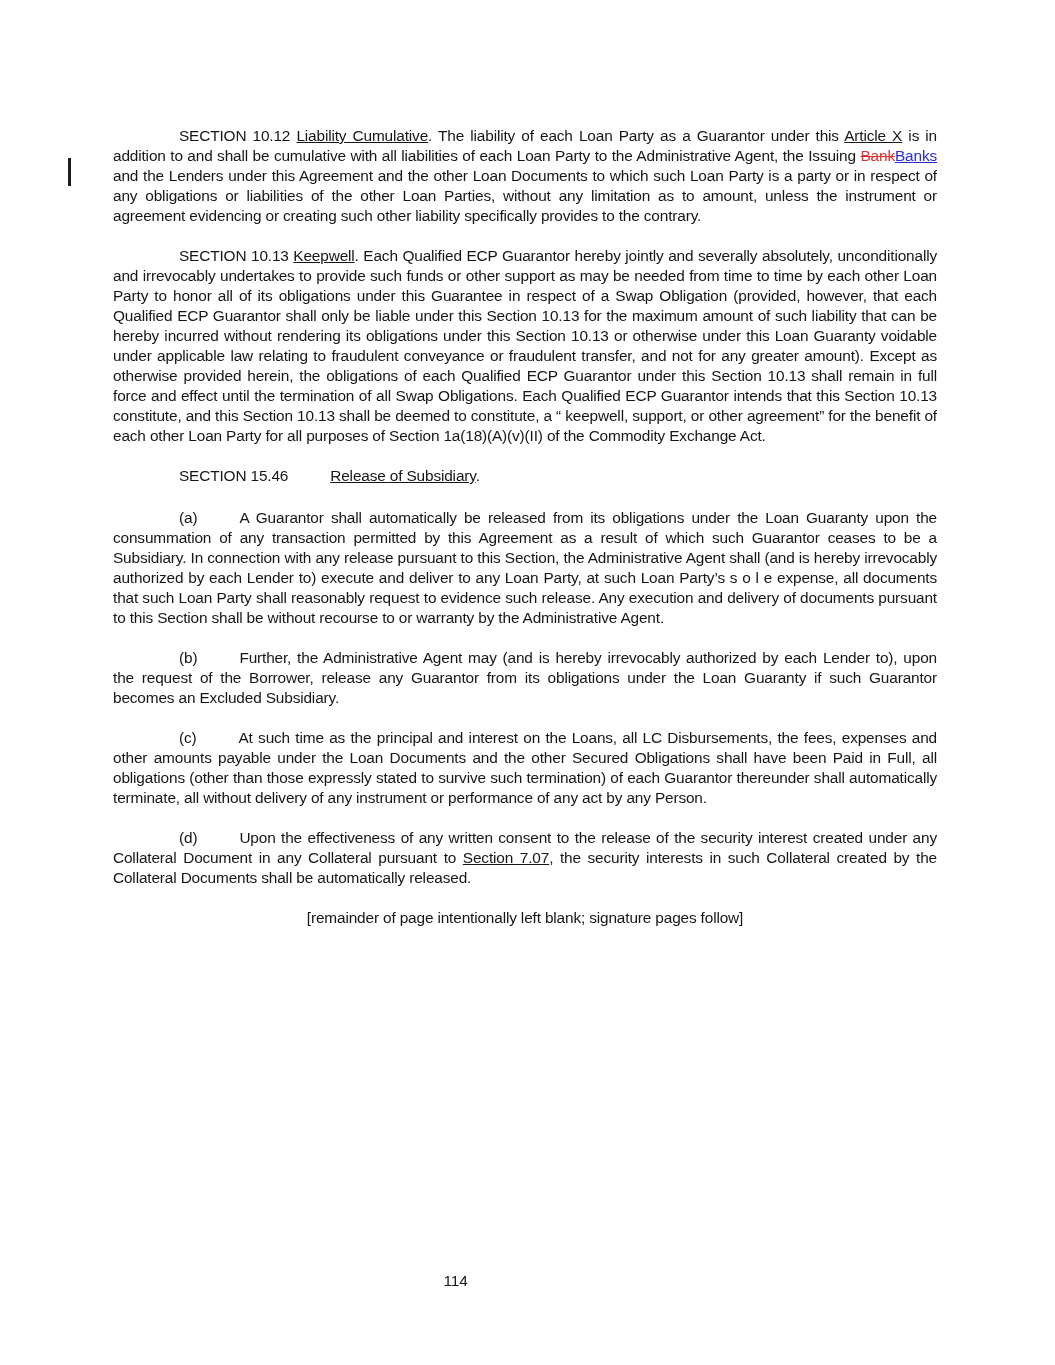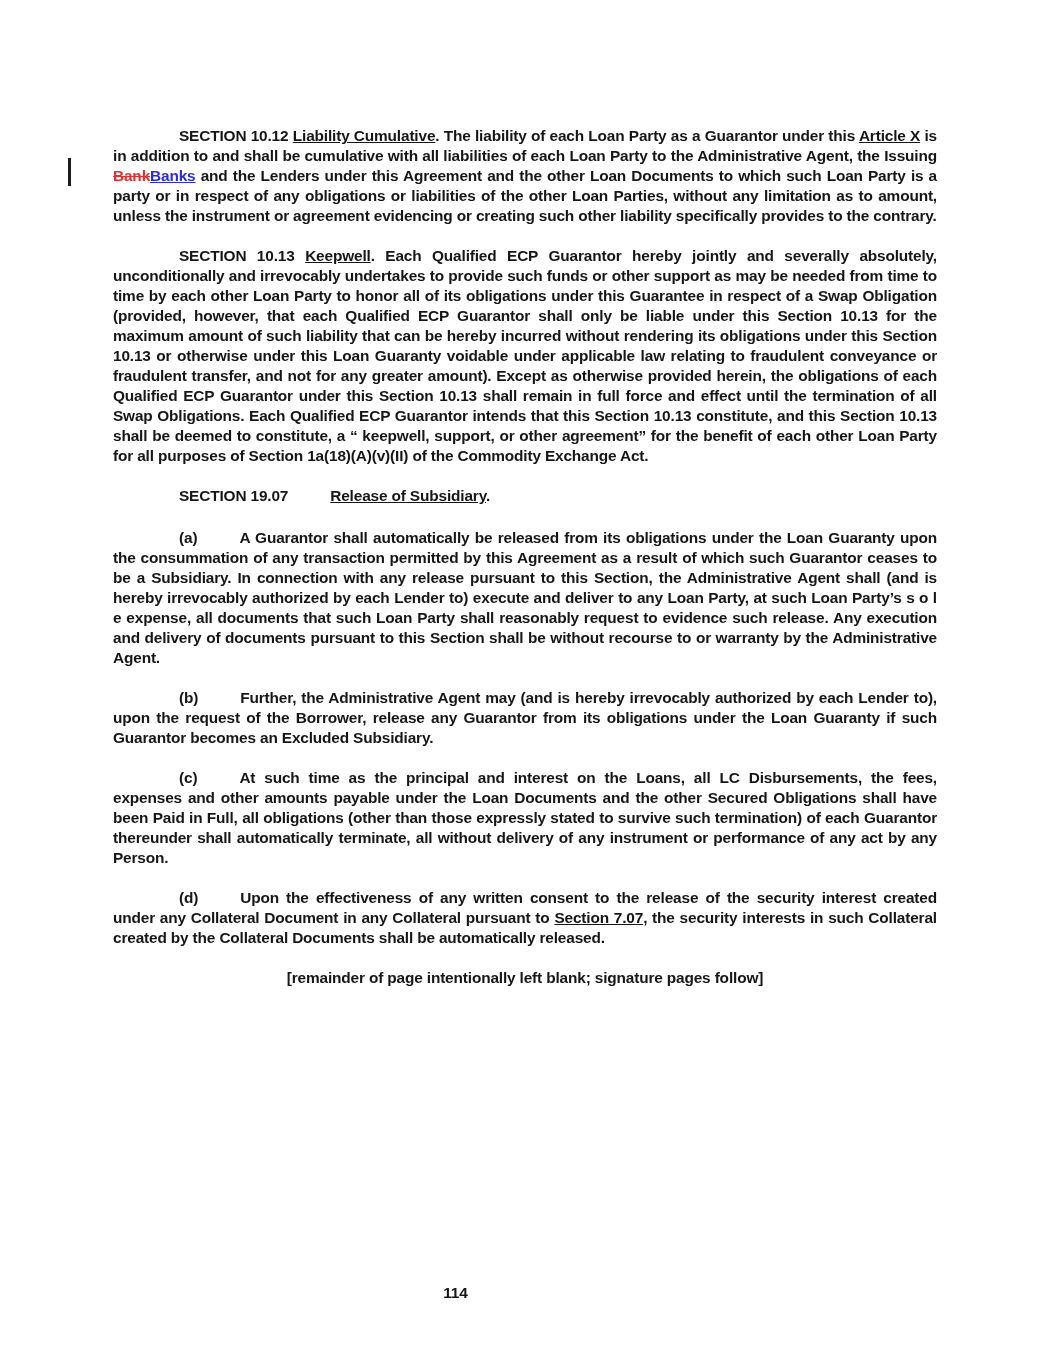"SECTION 10.12 Liability Cumulative. The" .page { font-weight: bold -> none }
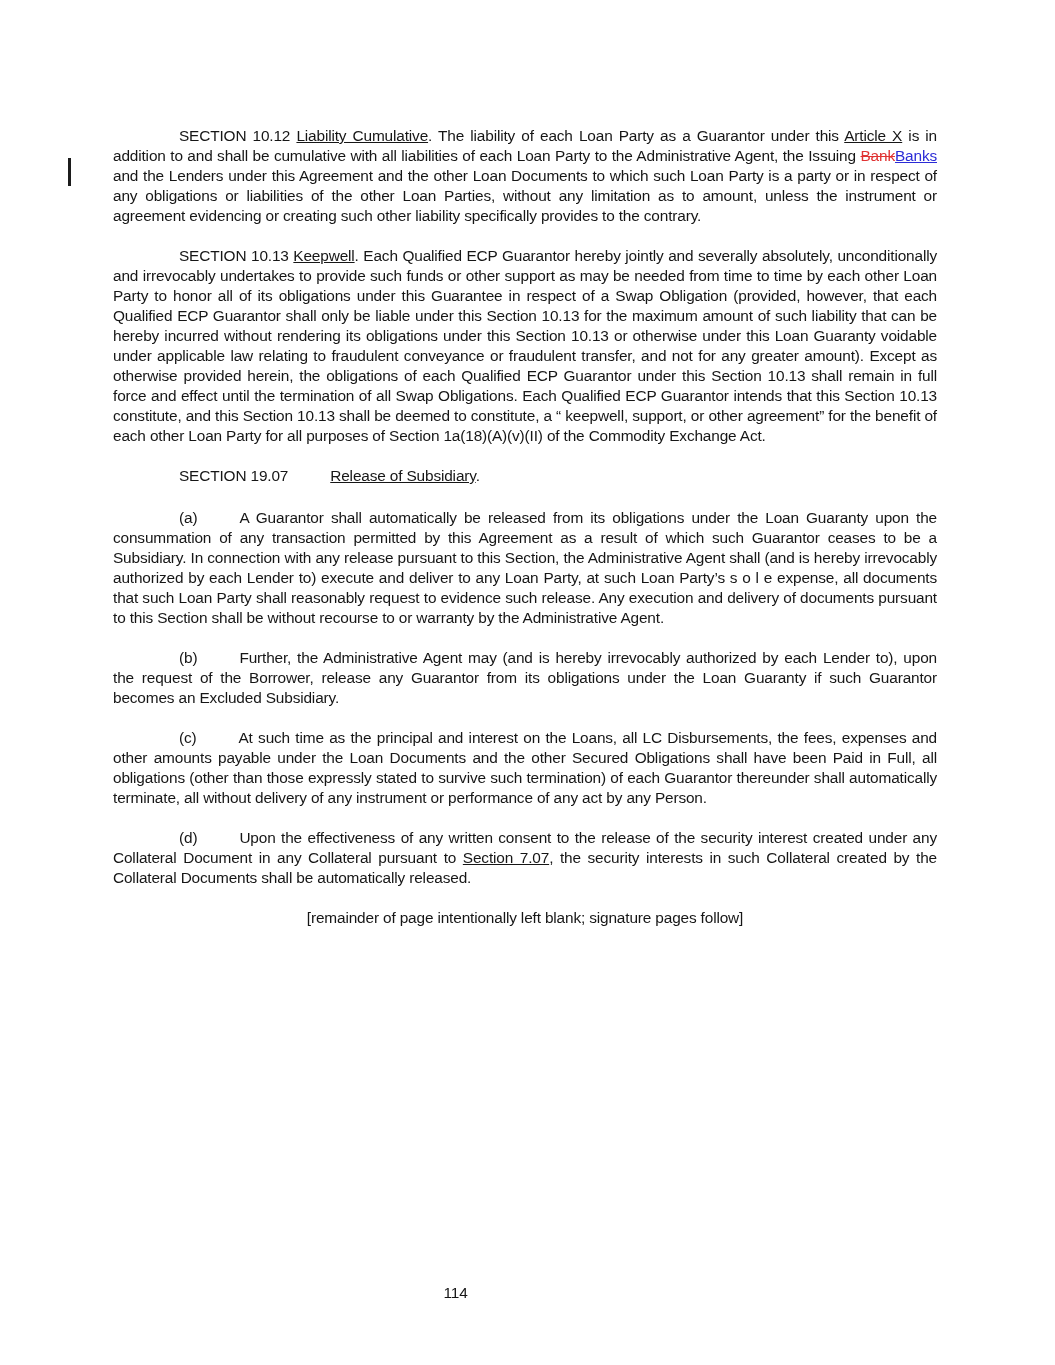"SECTION 19.07" span { text: 19.07 -> 15.46 }
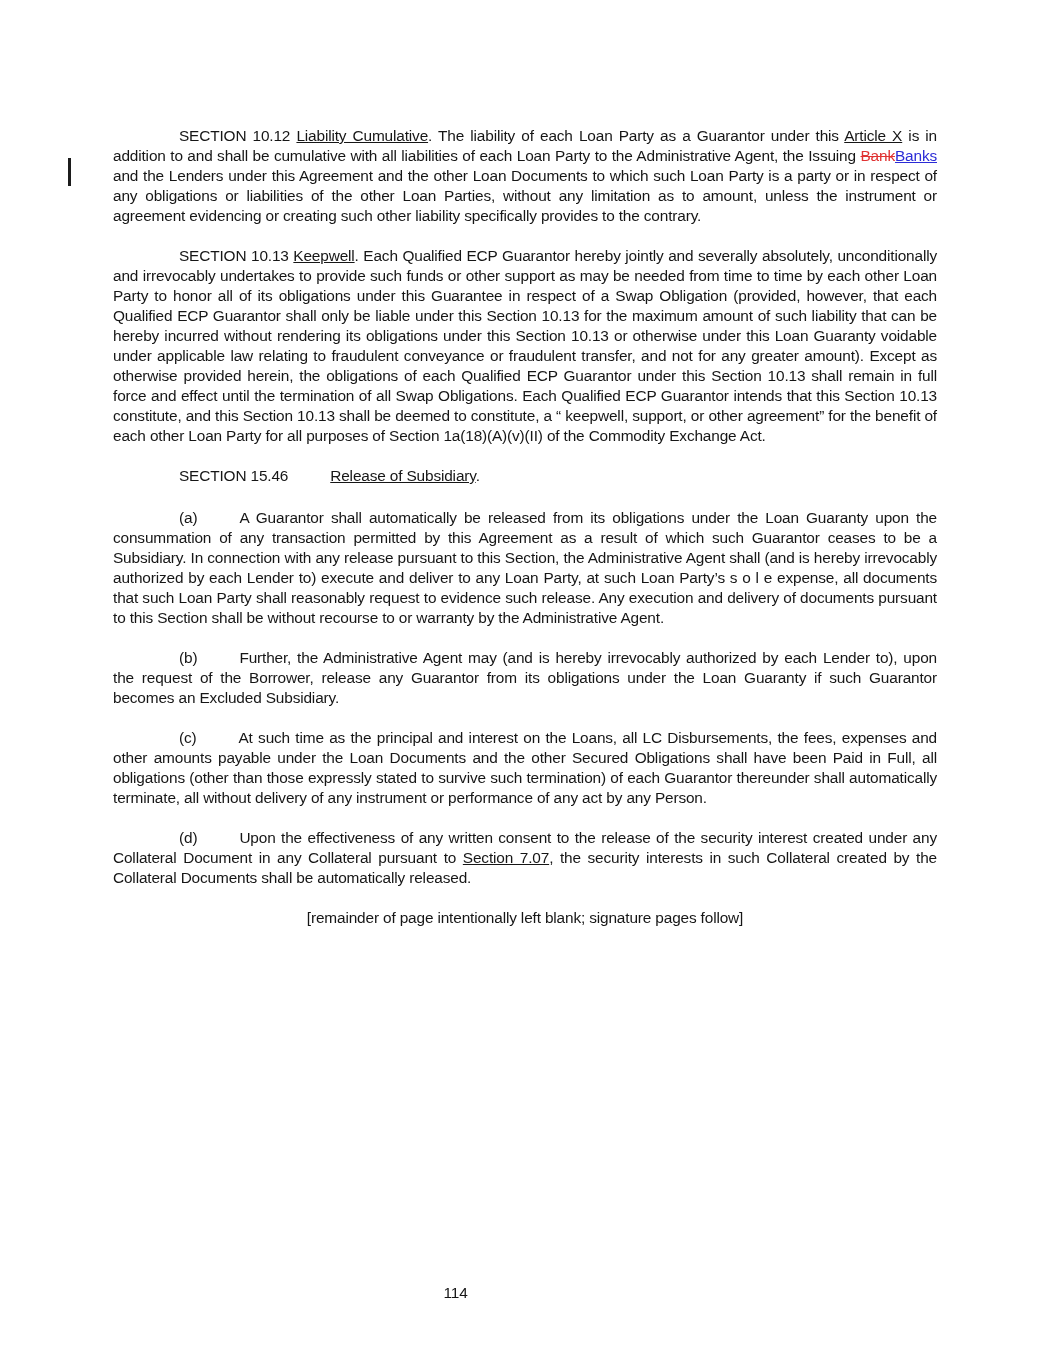"114" .footer { margin-top: 12px -> none }
